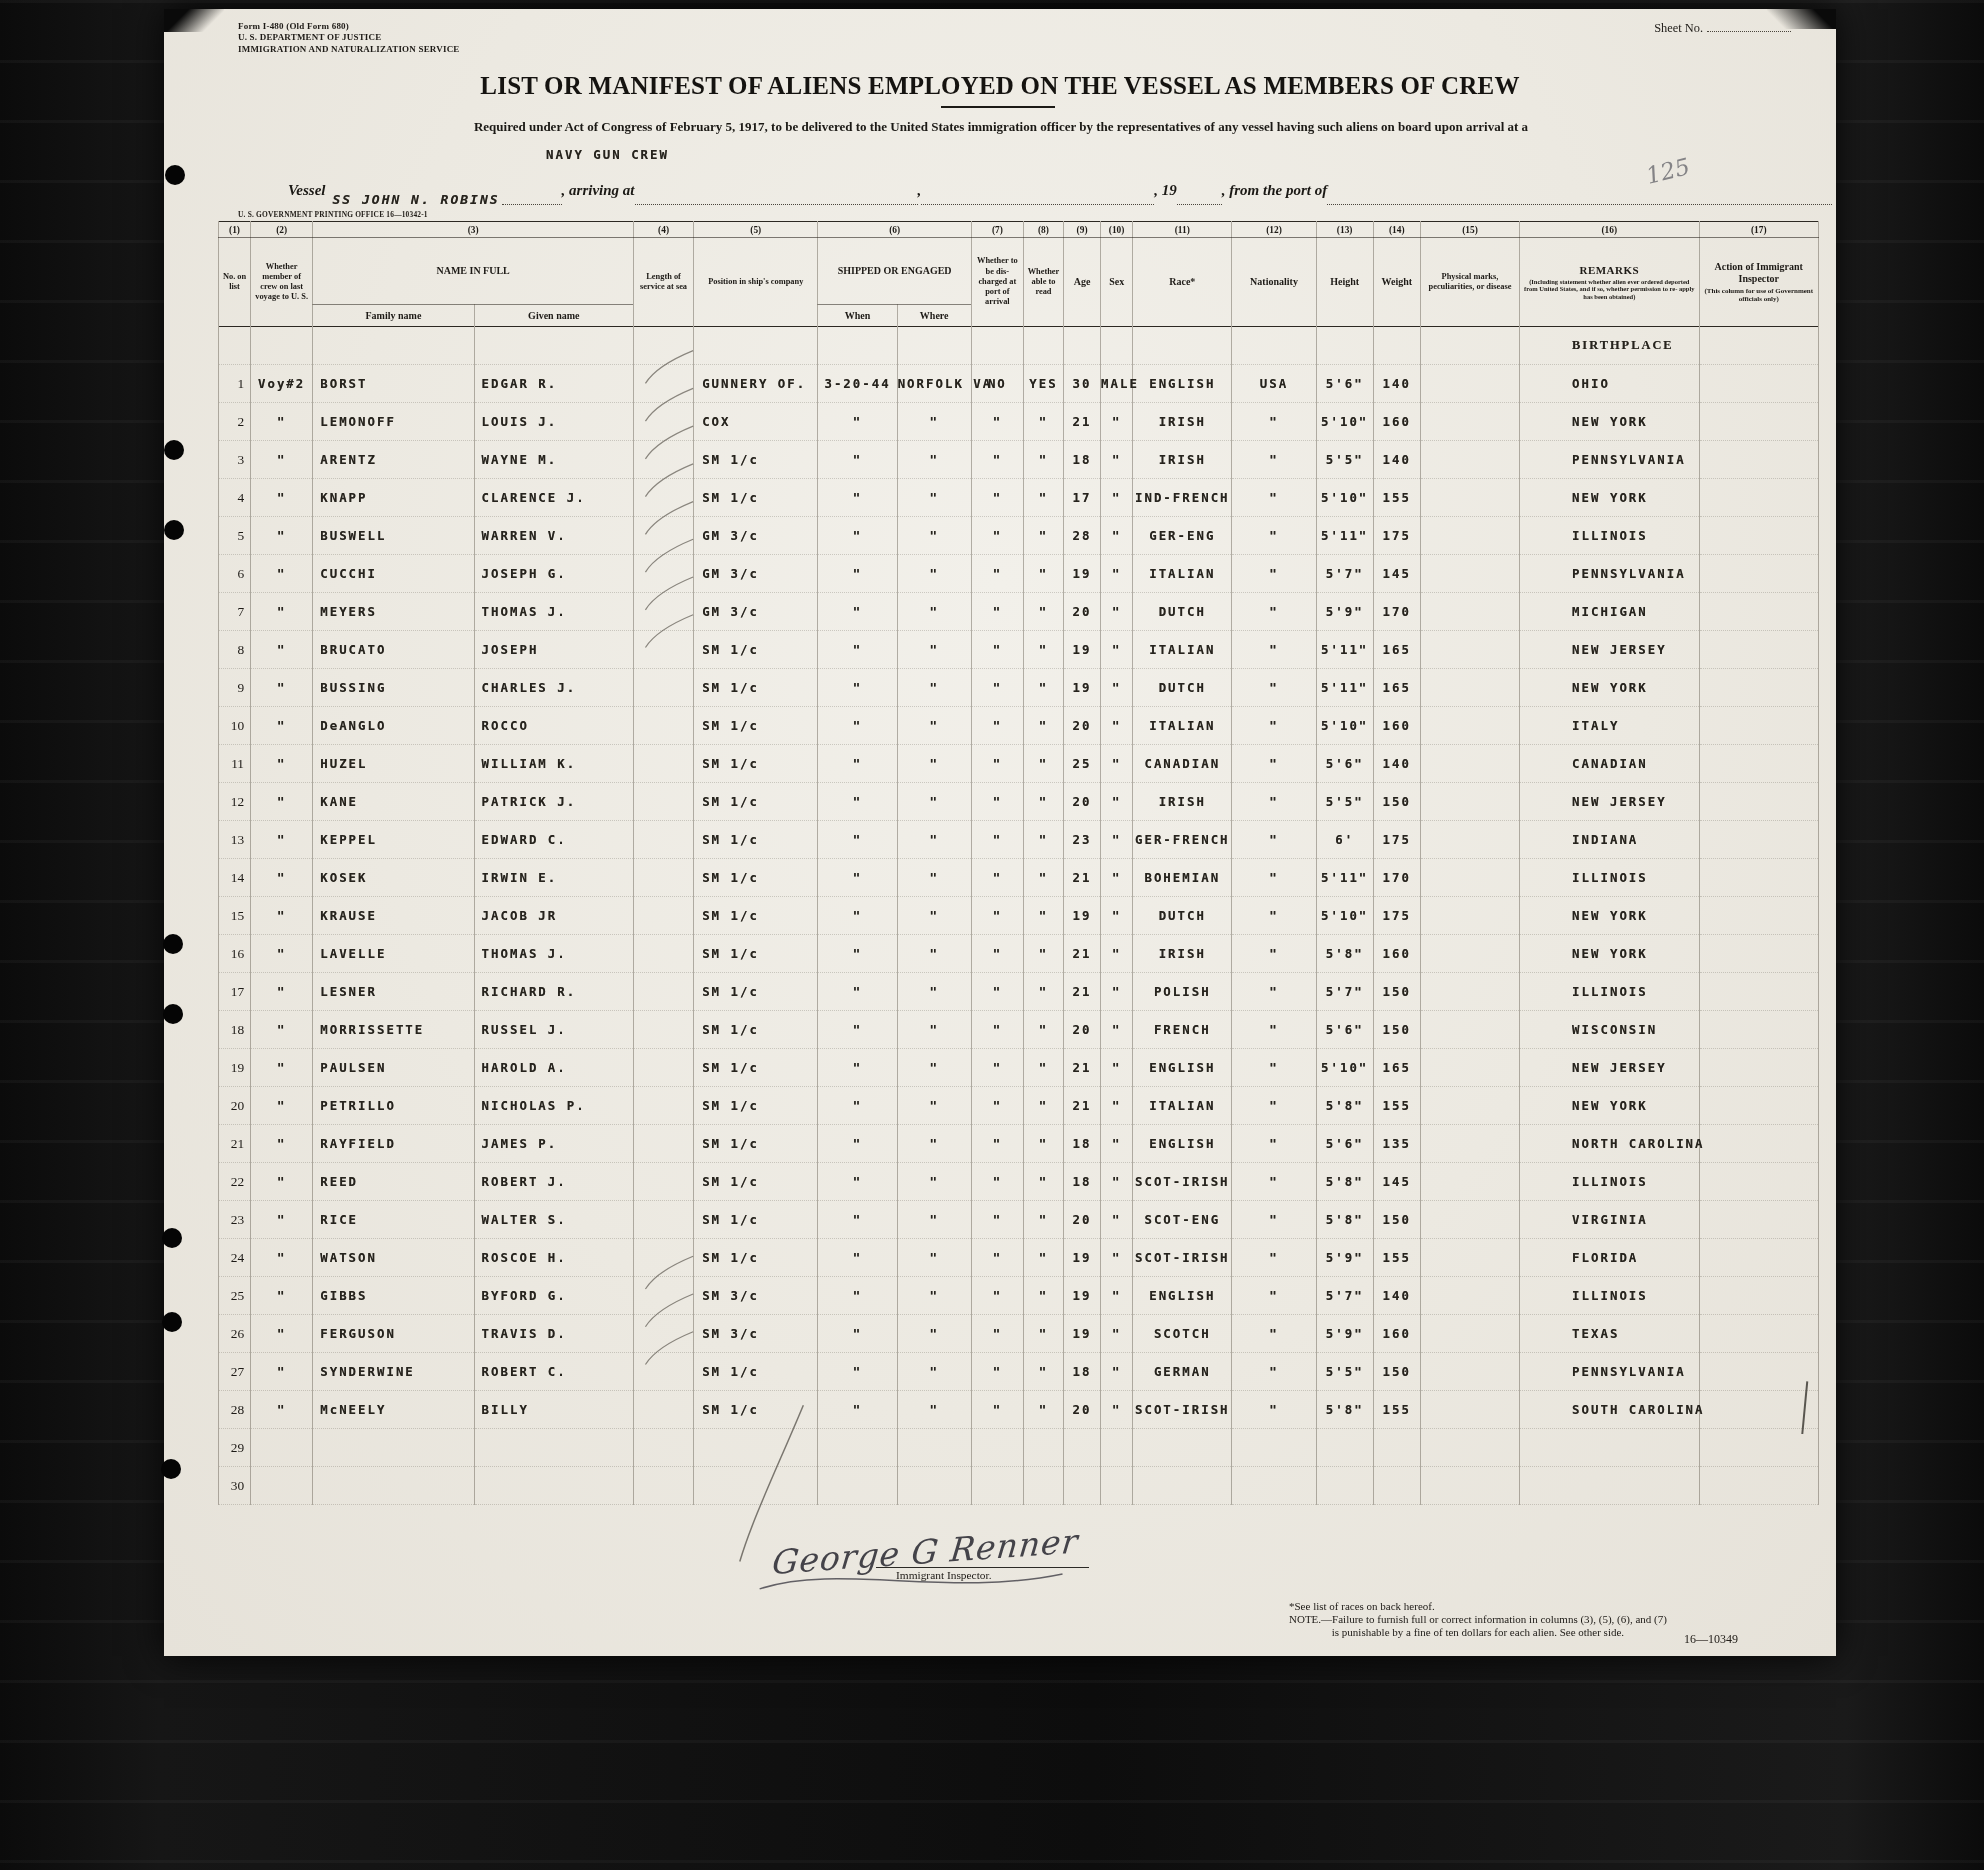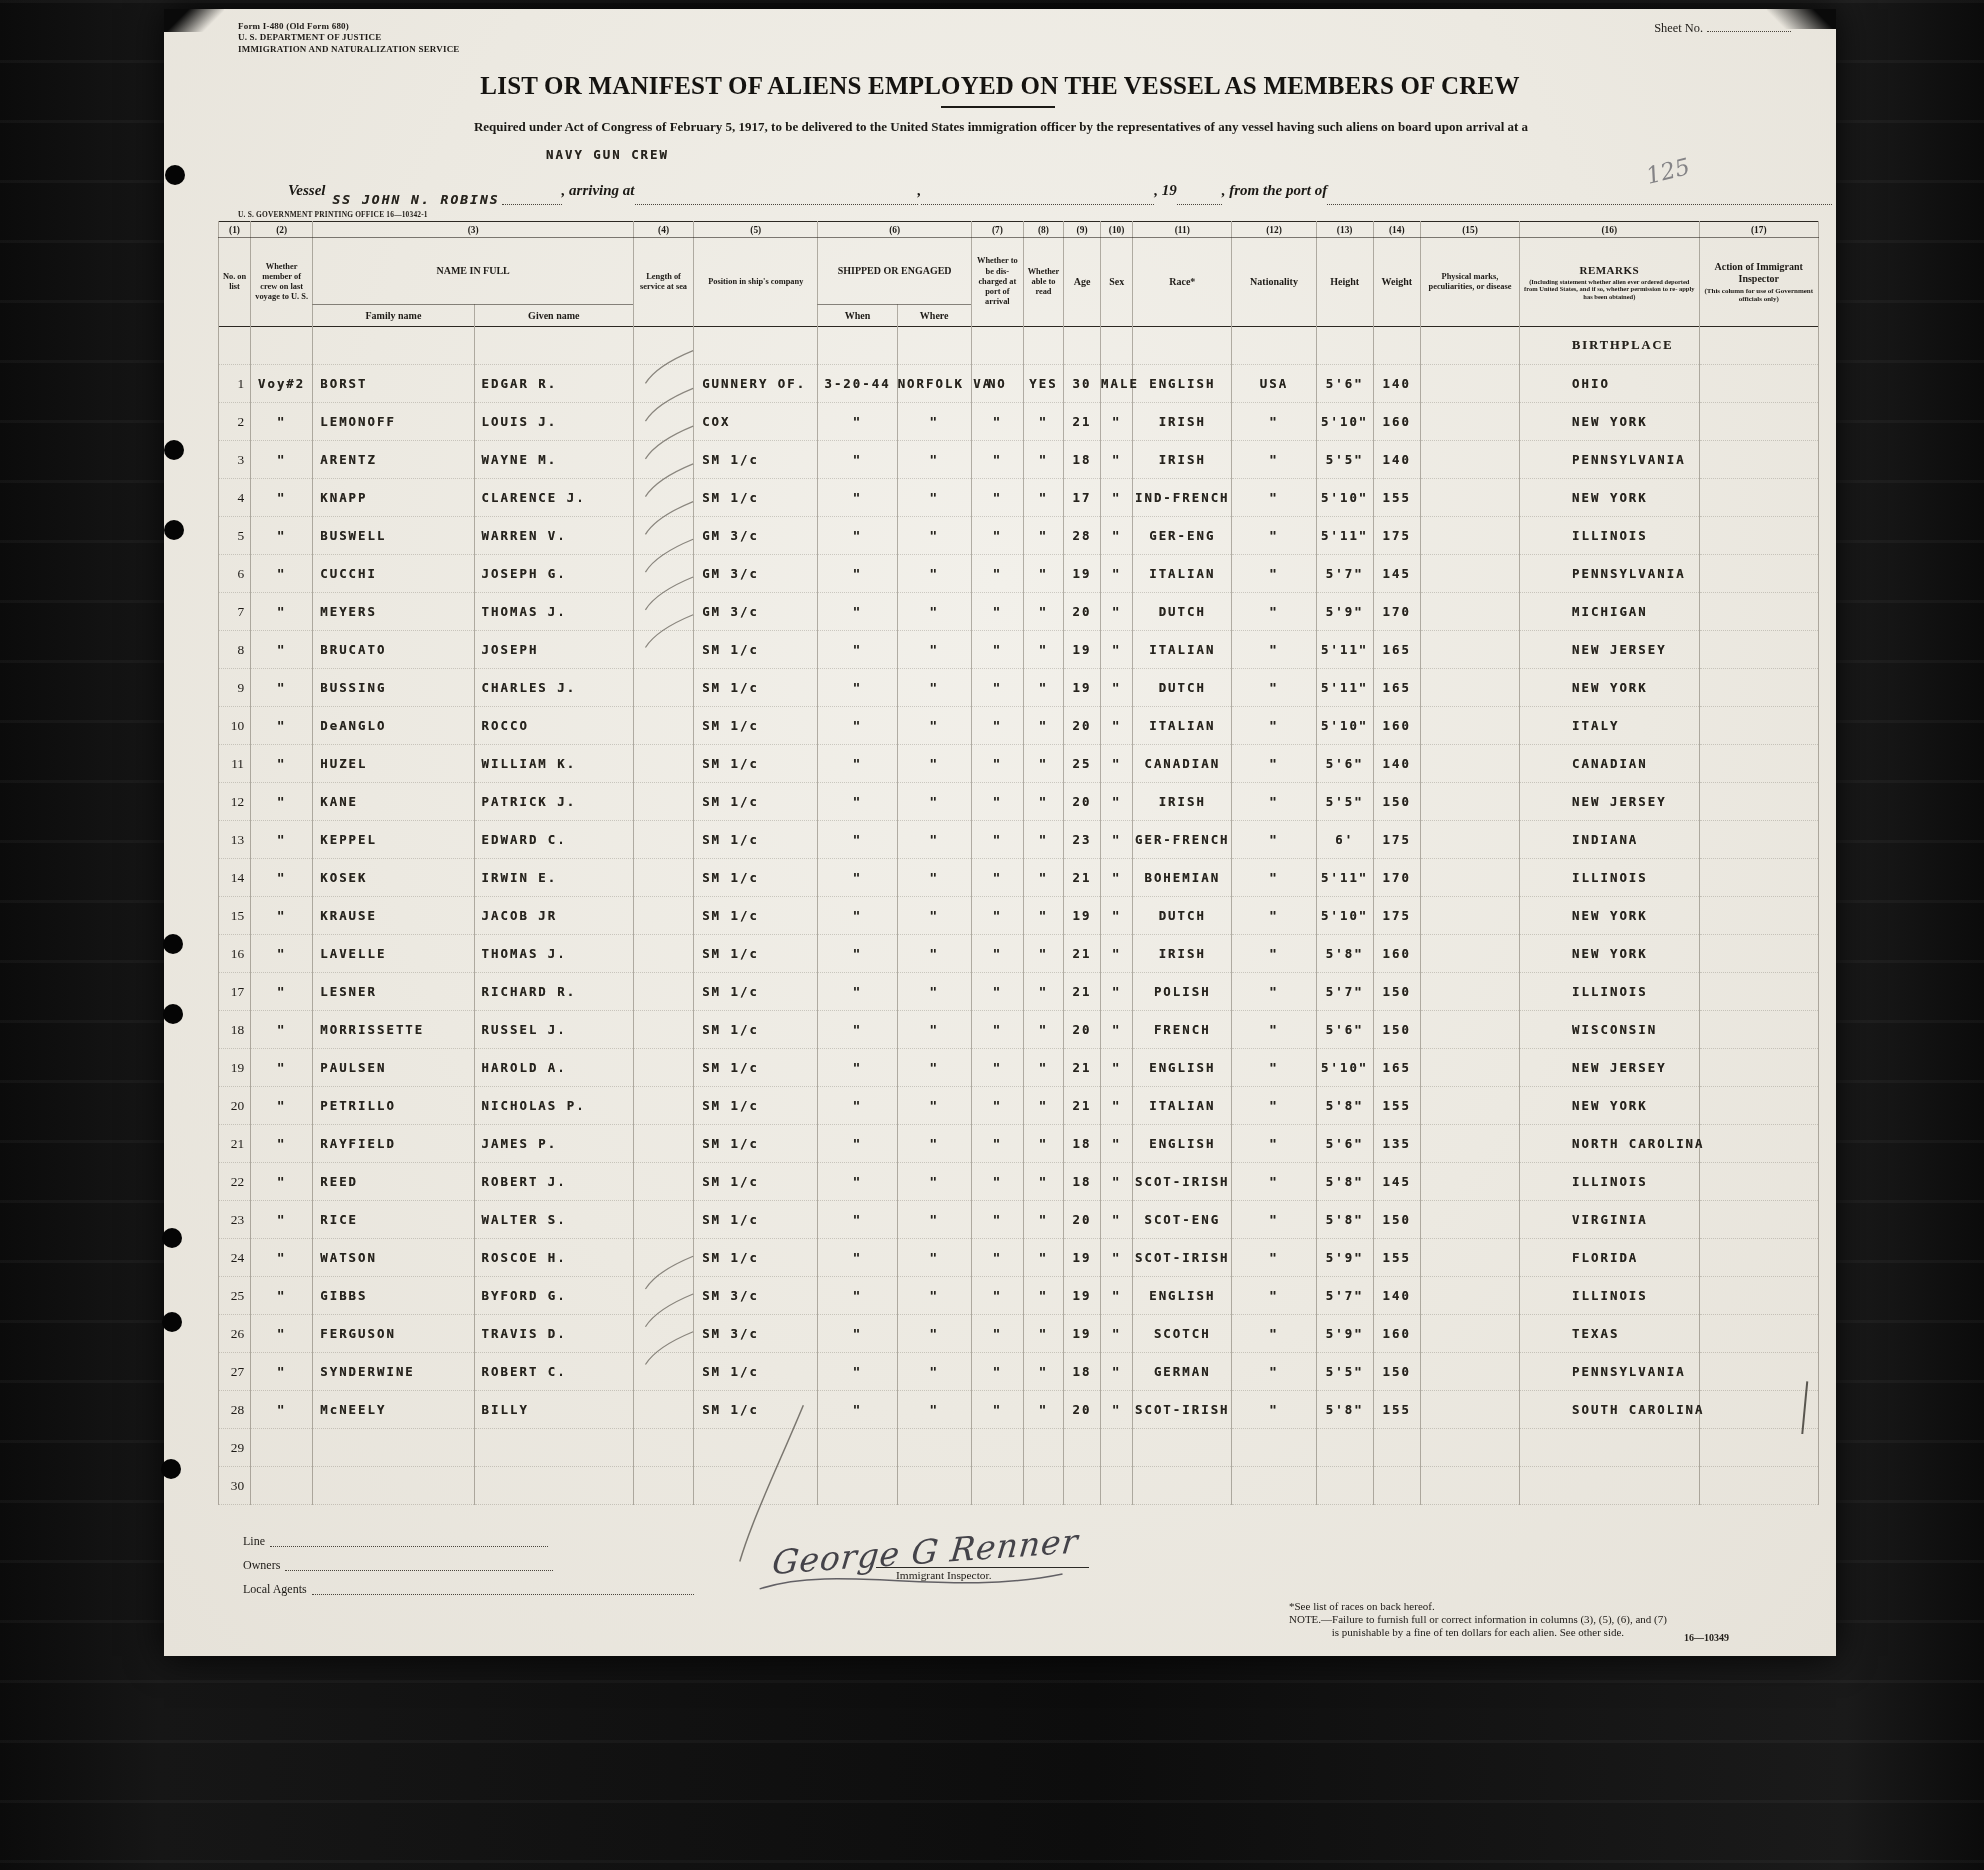"Line" div.footer-left { html: <div> <div> <span>Line</span> <span></span> </div> <div> <span>Owners</span> <span></span> </div> <div> <span>Local Agents</span> <span></span> </div> </div> -> none }
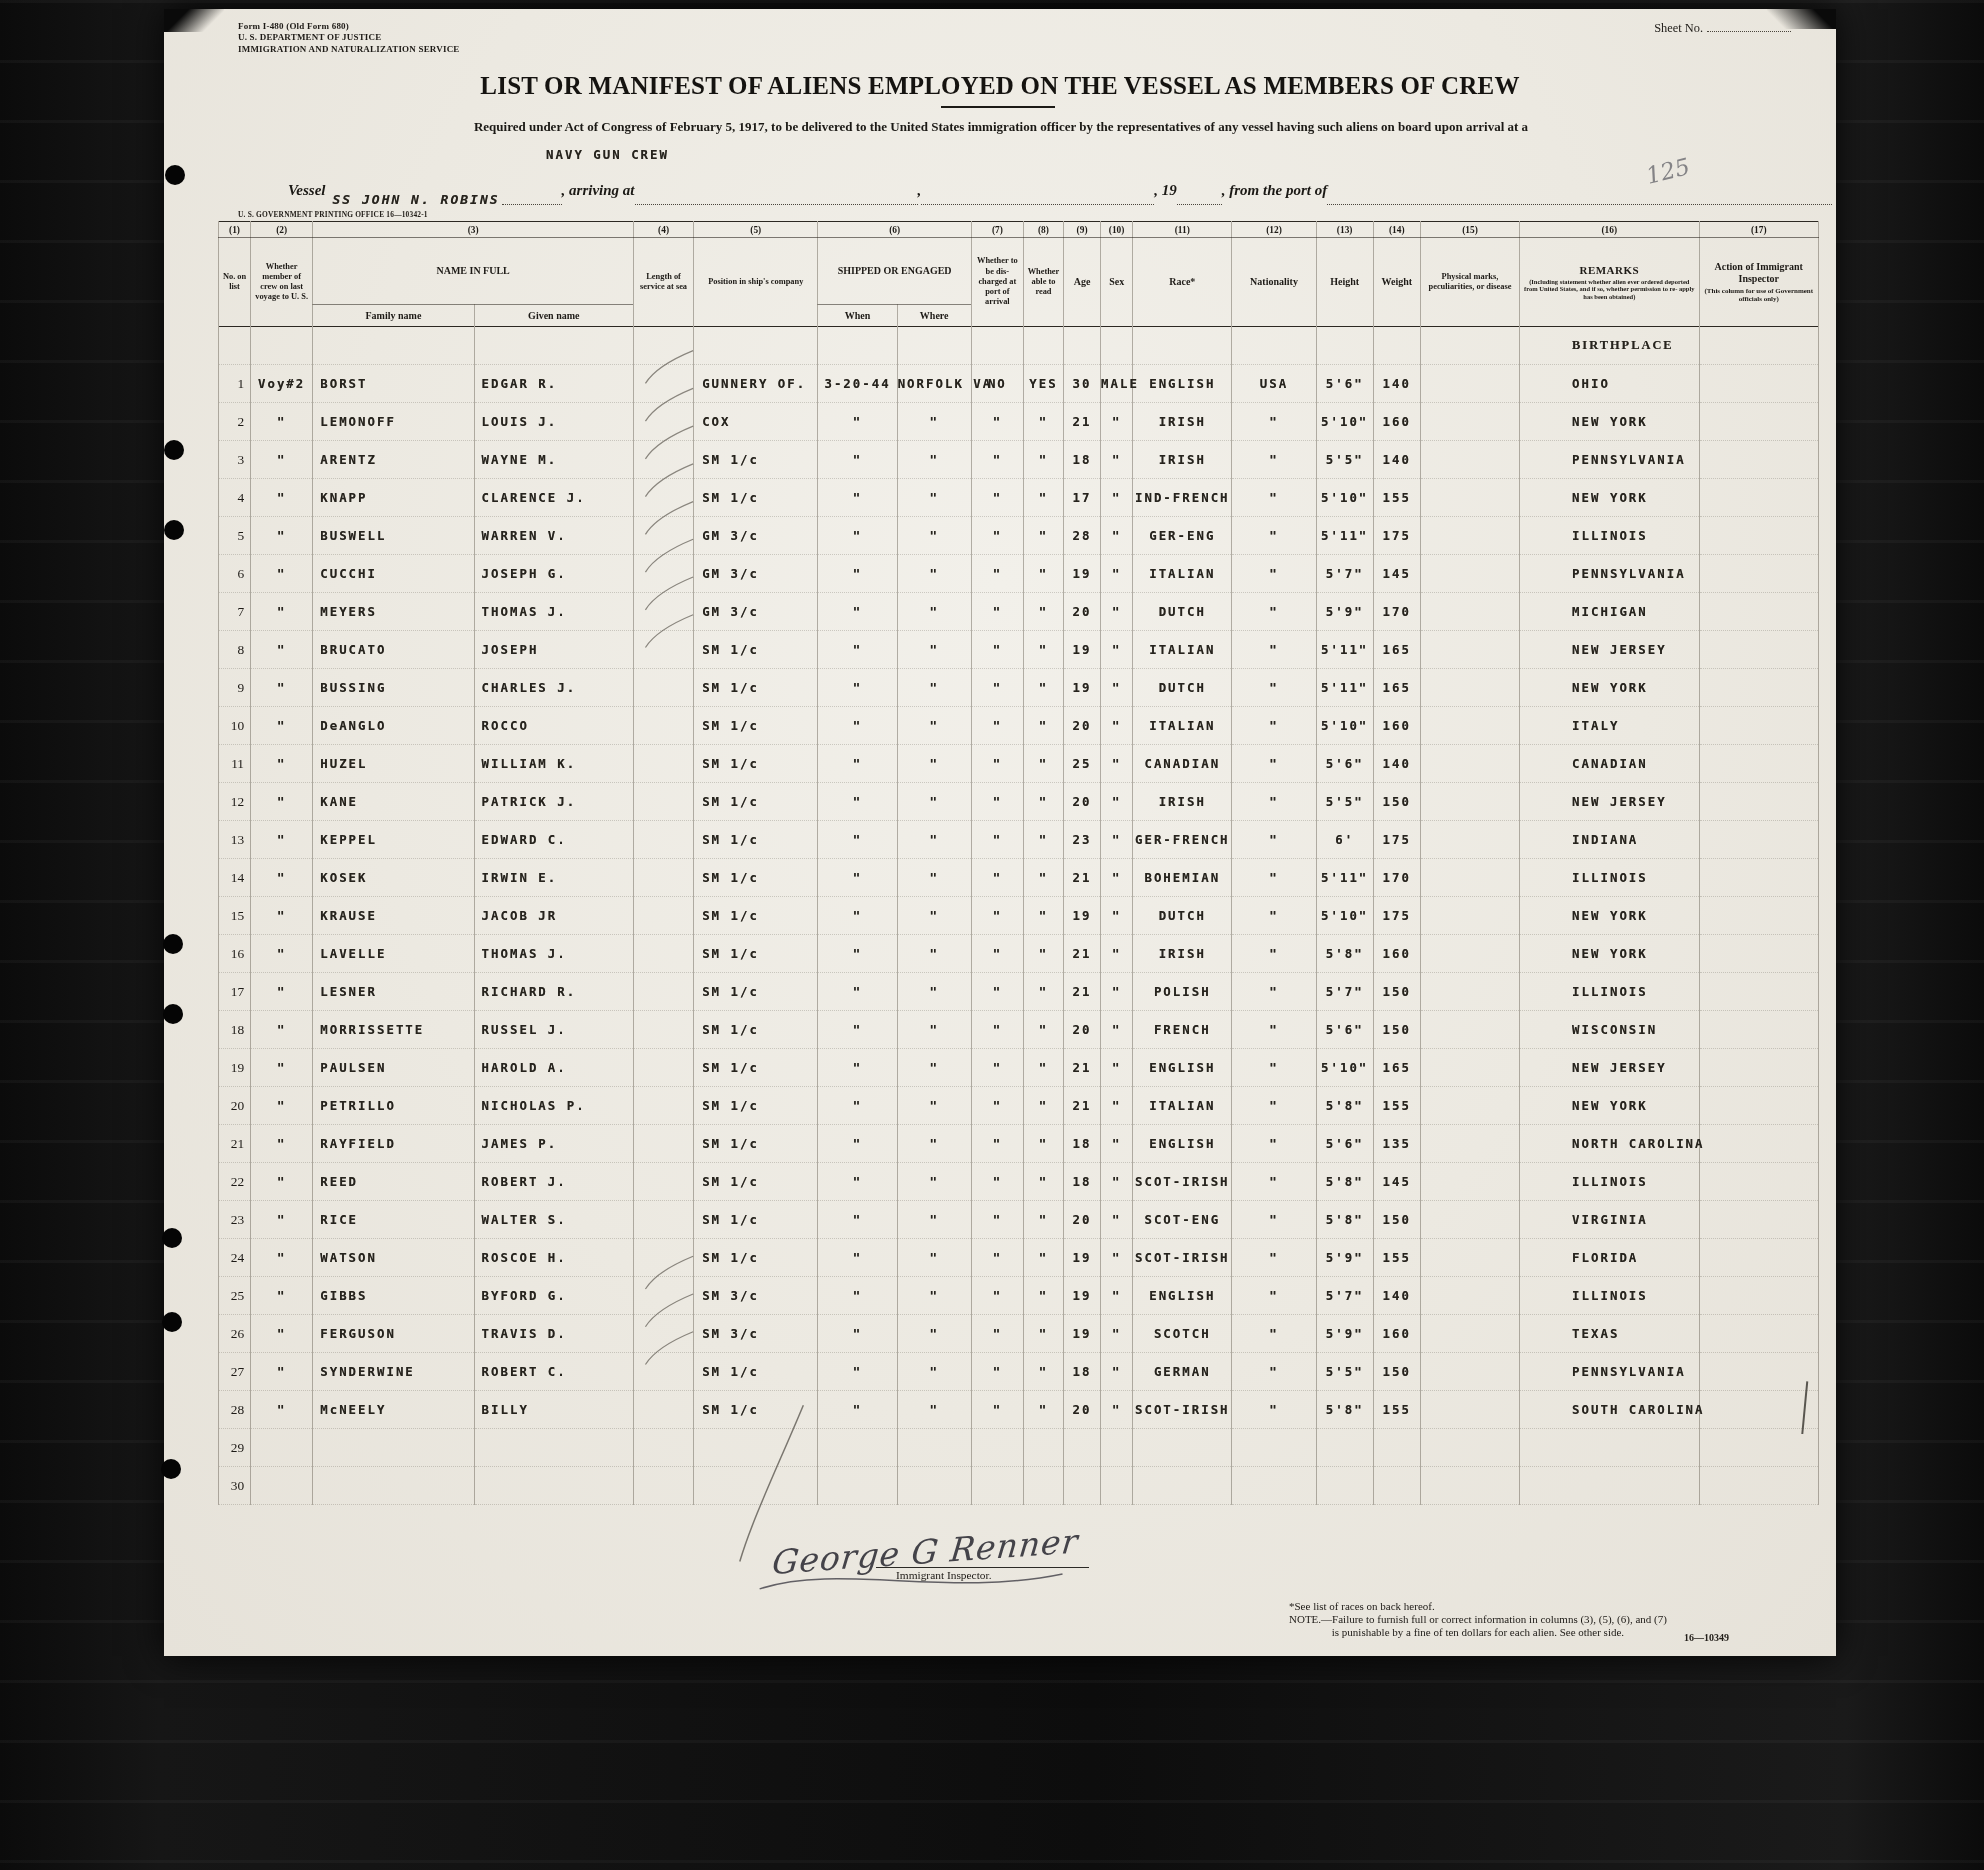"16—10349" .print-code { font-size: 10px -> 12px; font-weight: bold -> normal }
